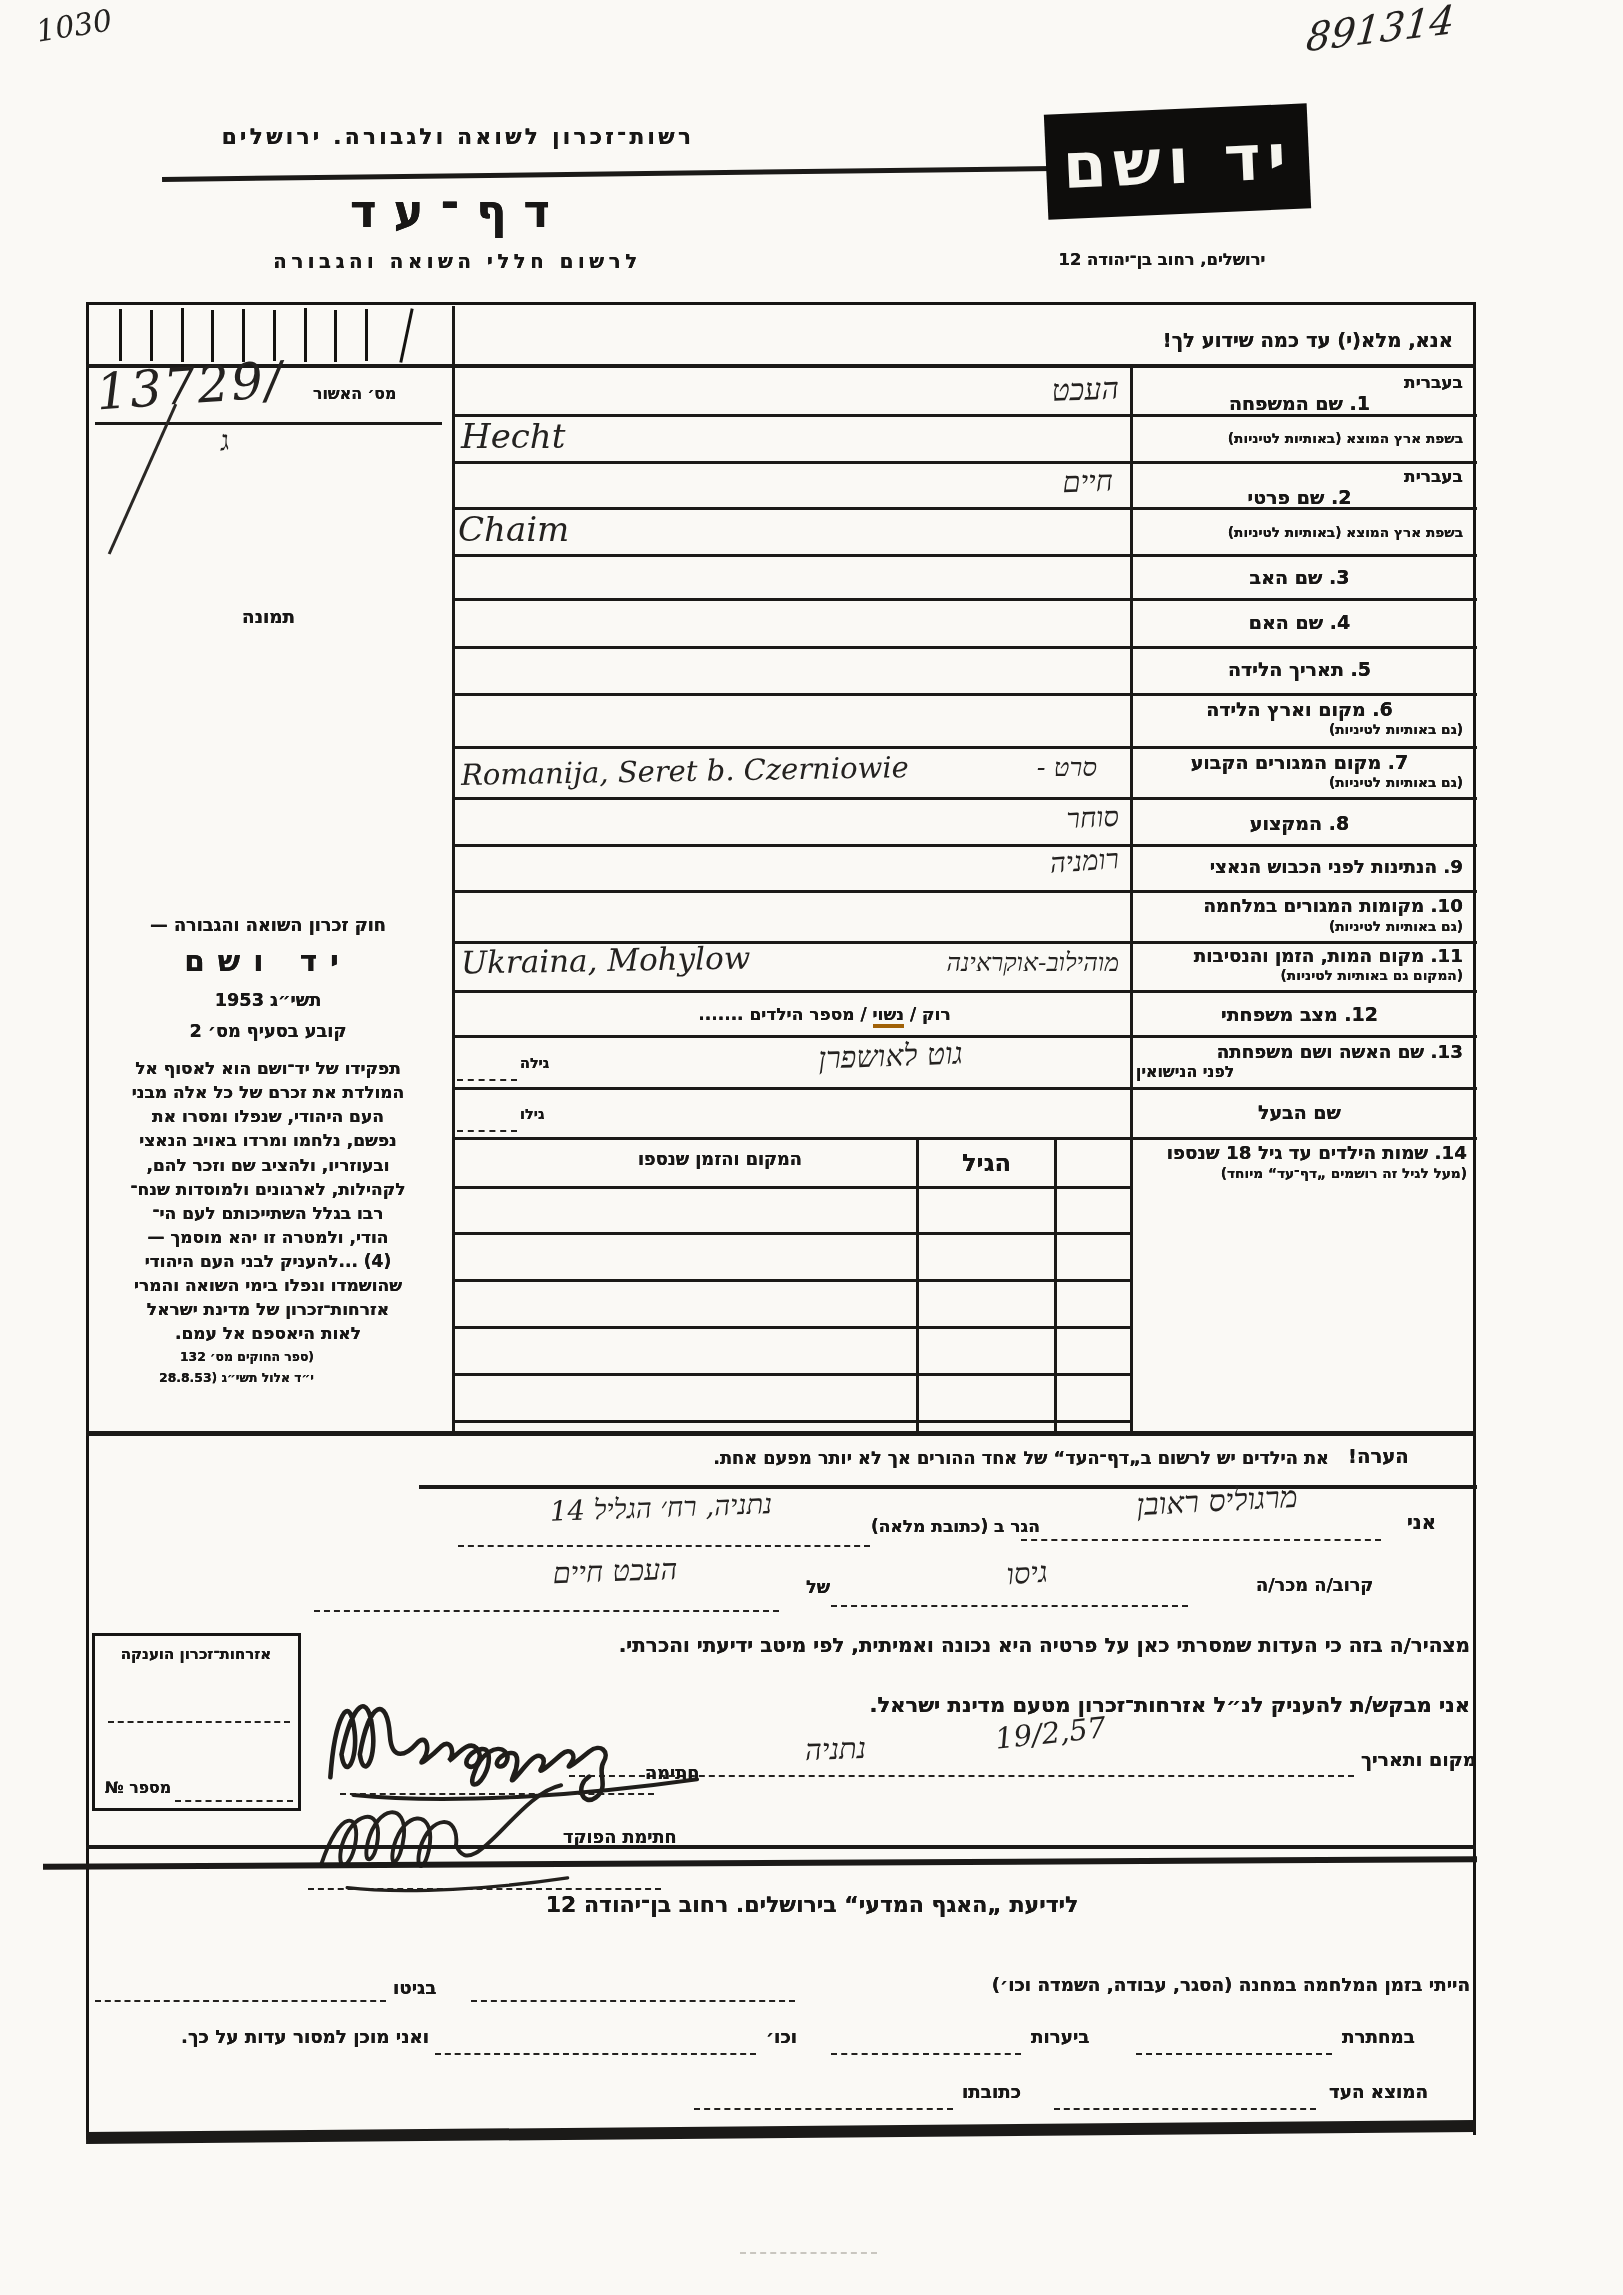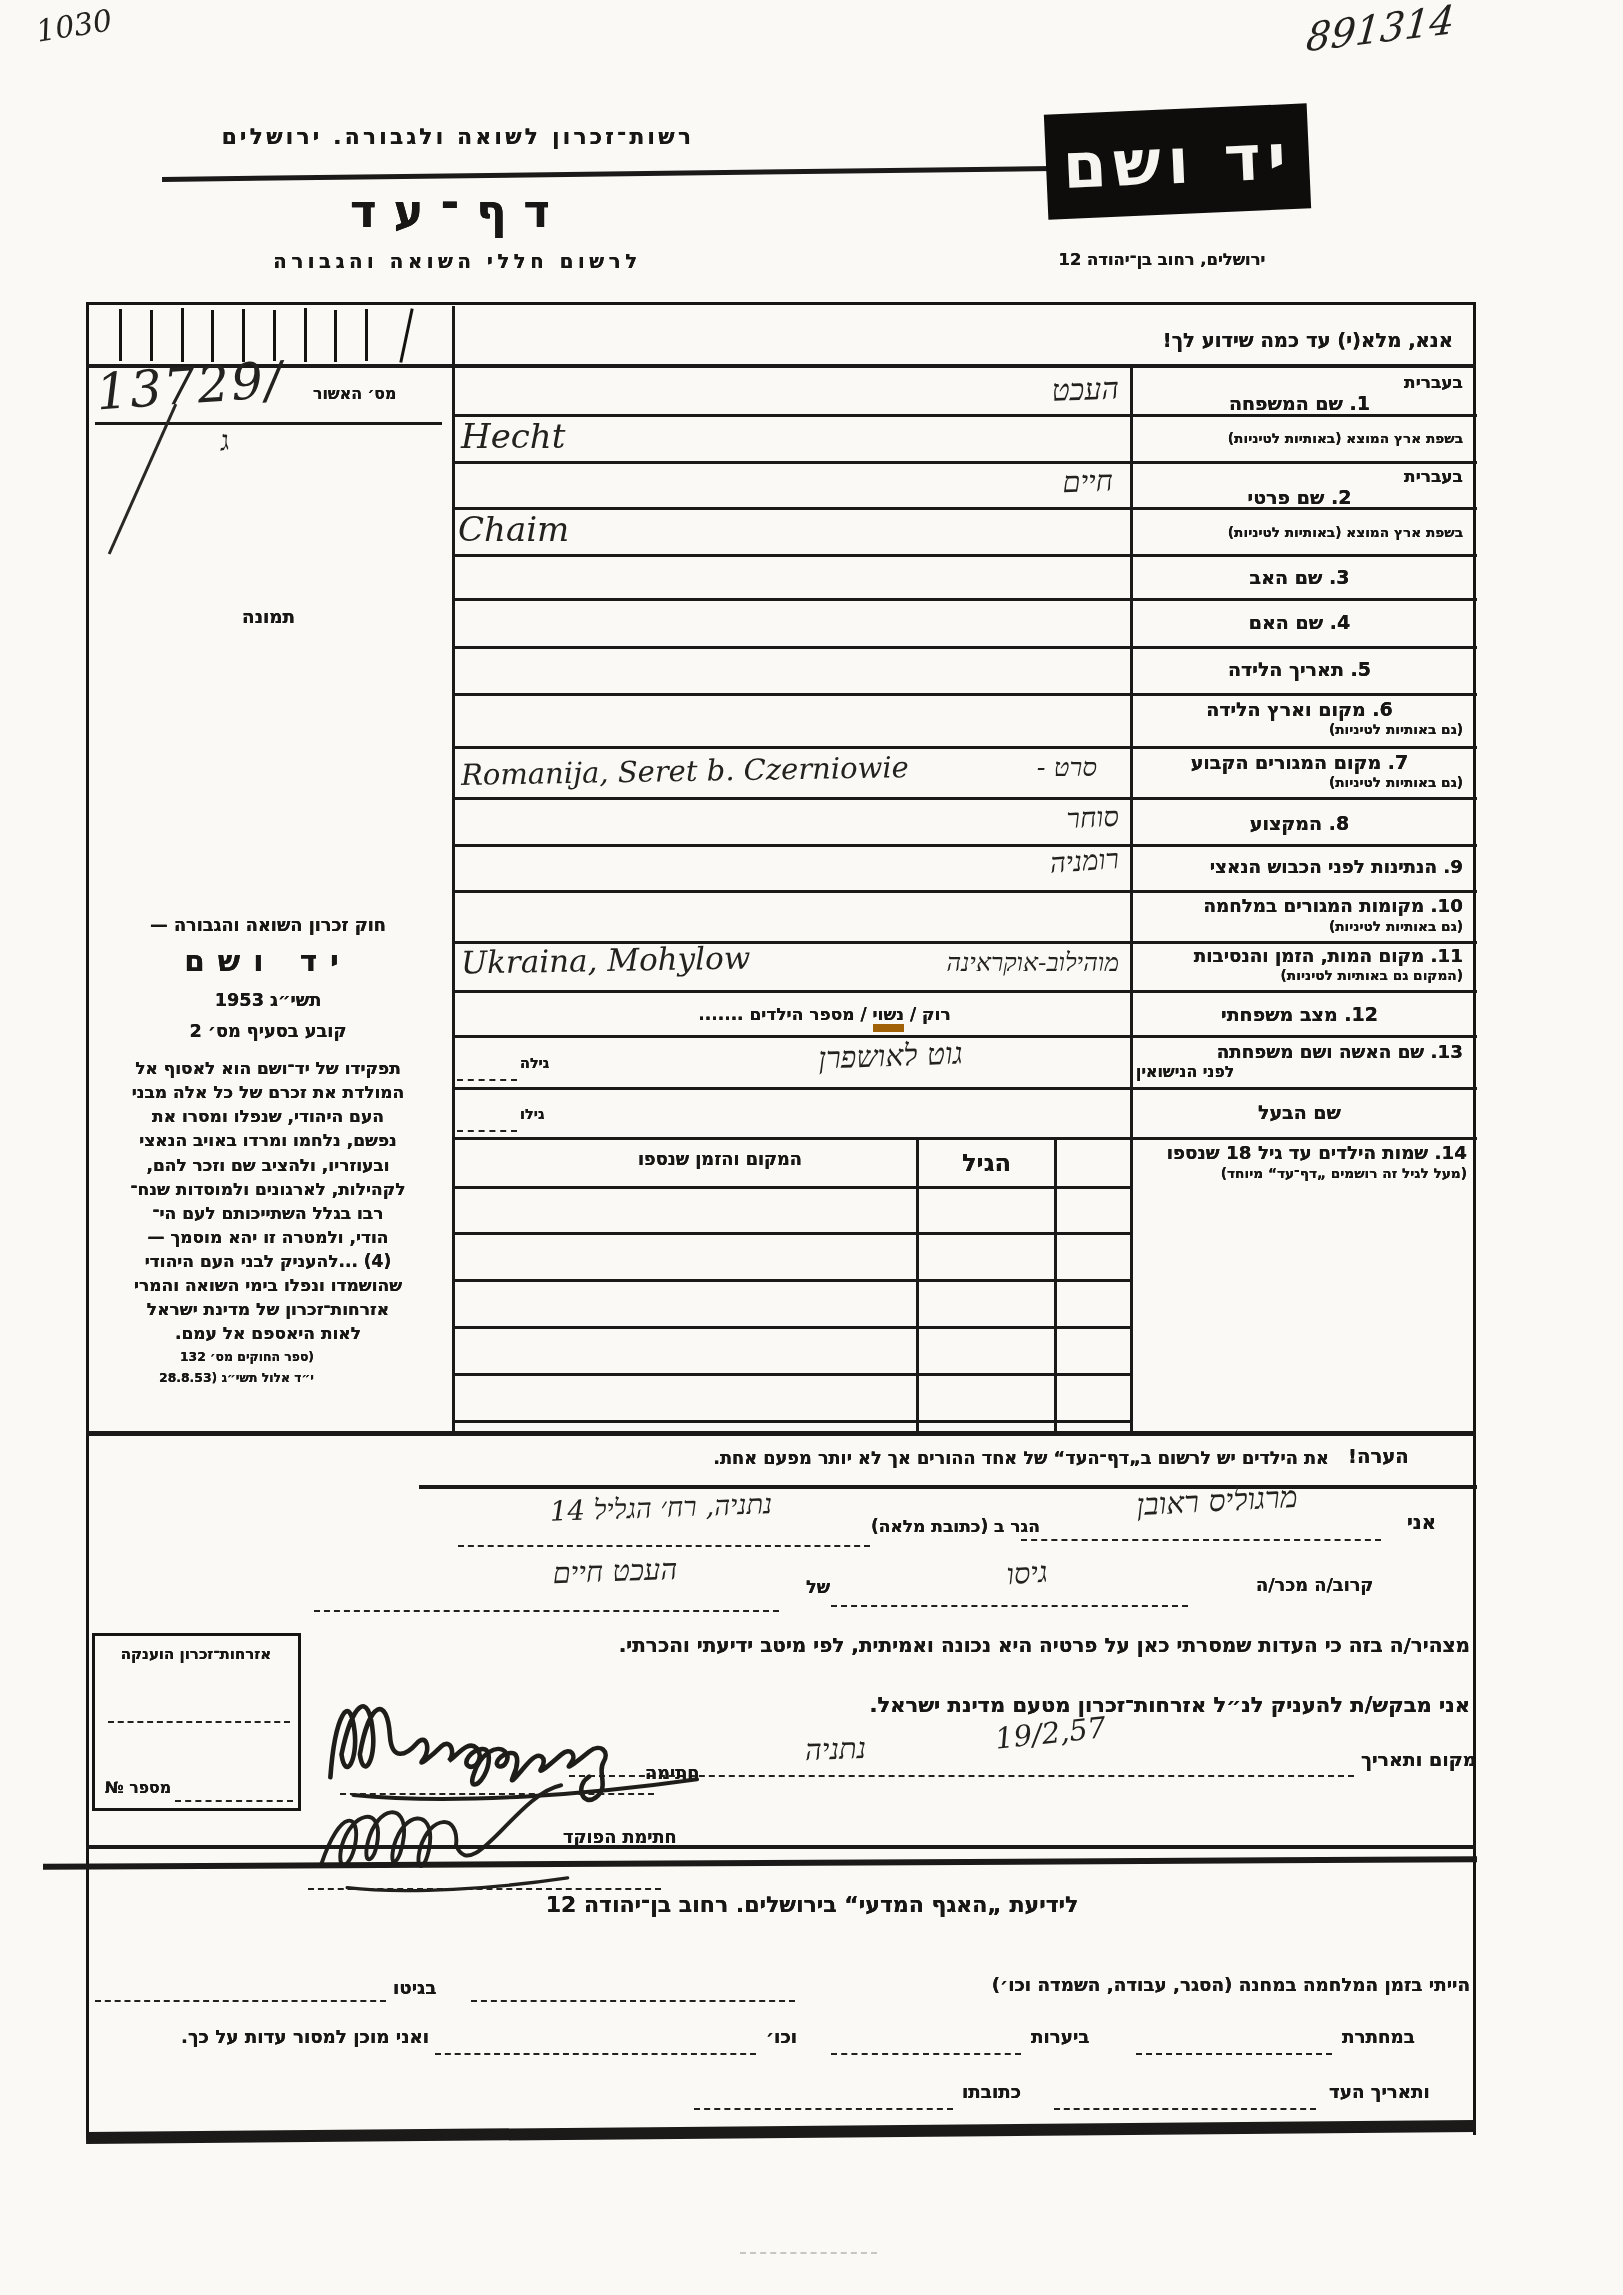"נשוי" .u { border-bottom: 8px solid #a16207 -> 4px solid #a16207 }
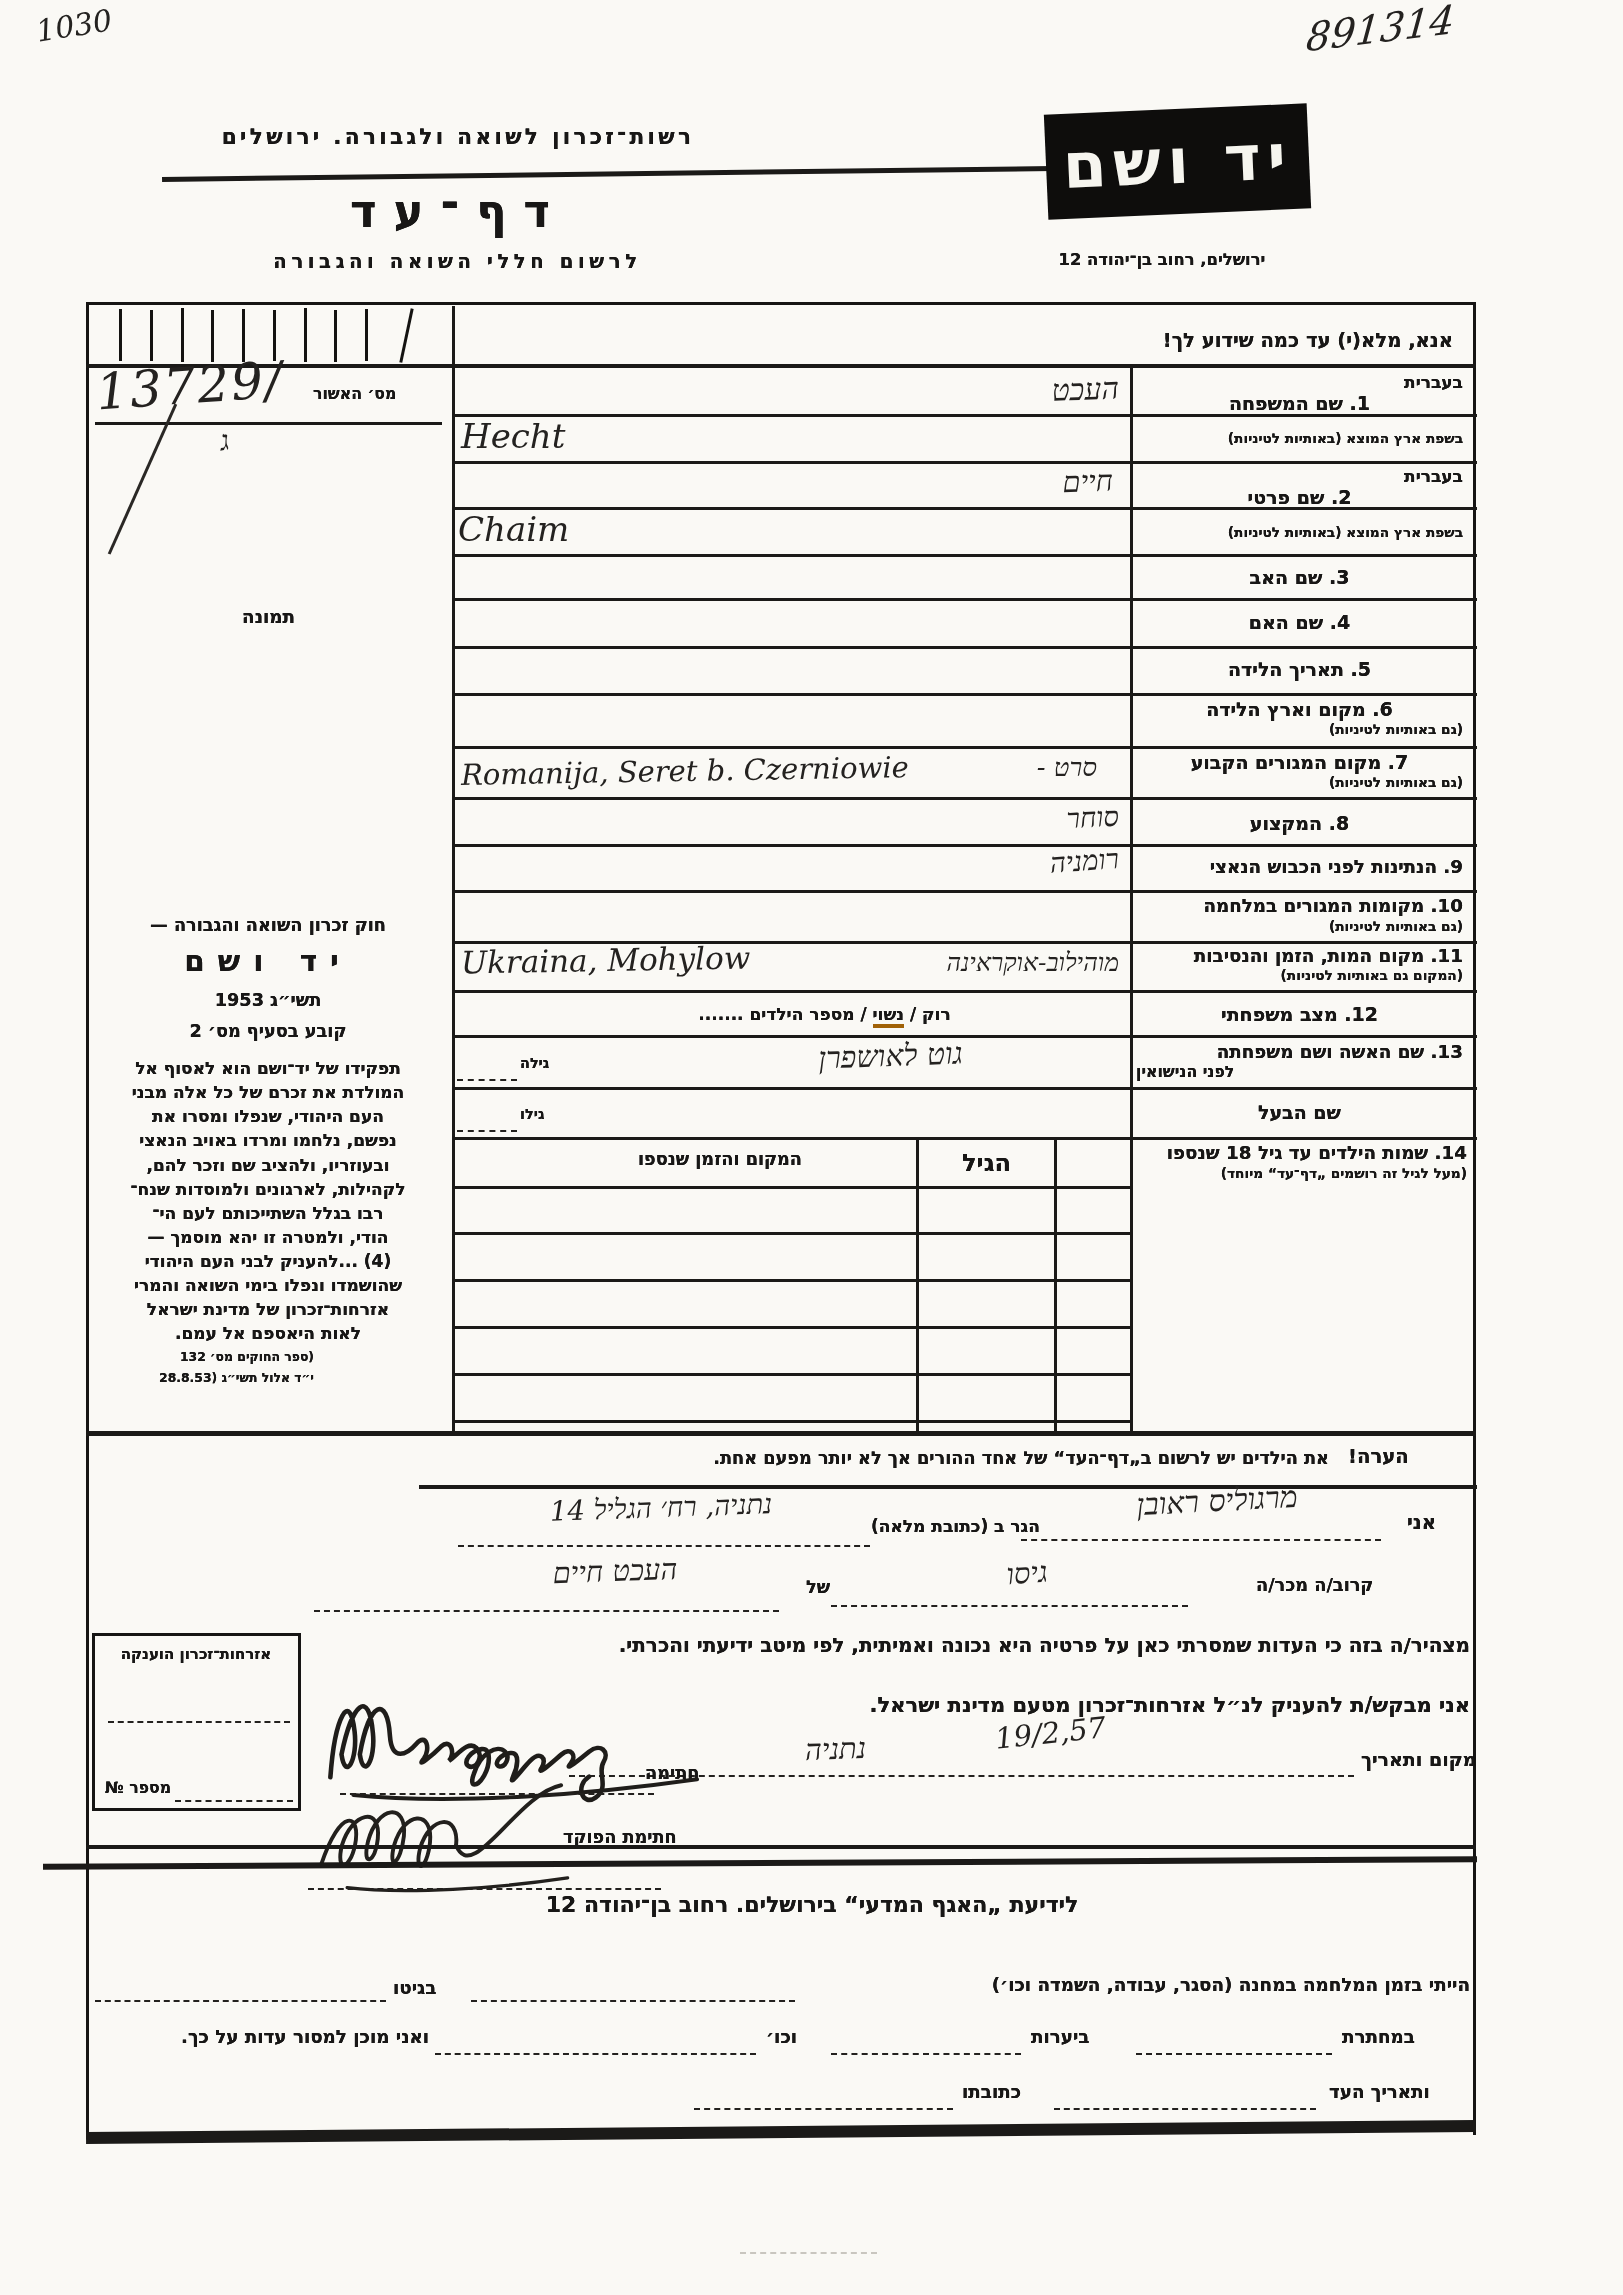"ותאריך העד" div.lbl { text: ותאריך -> המוצא }
